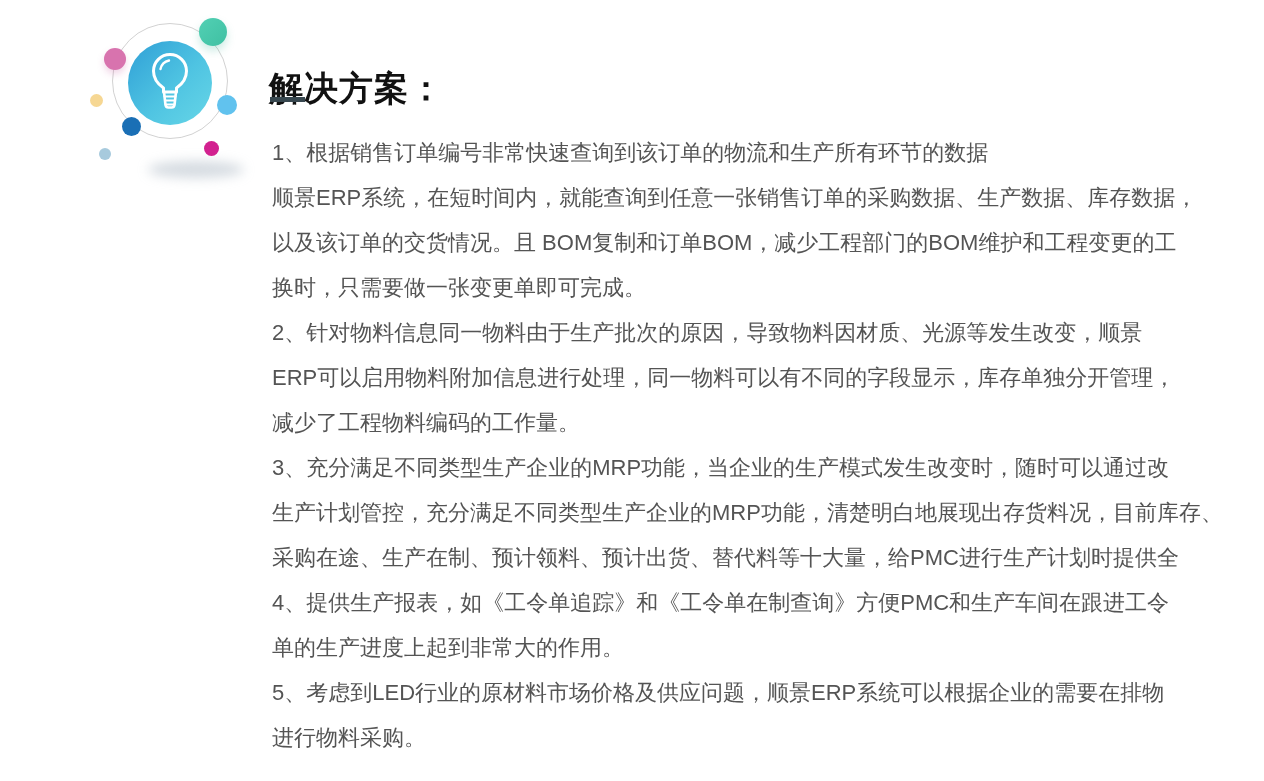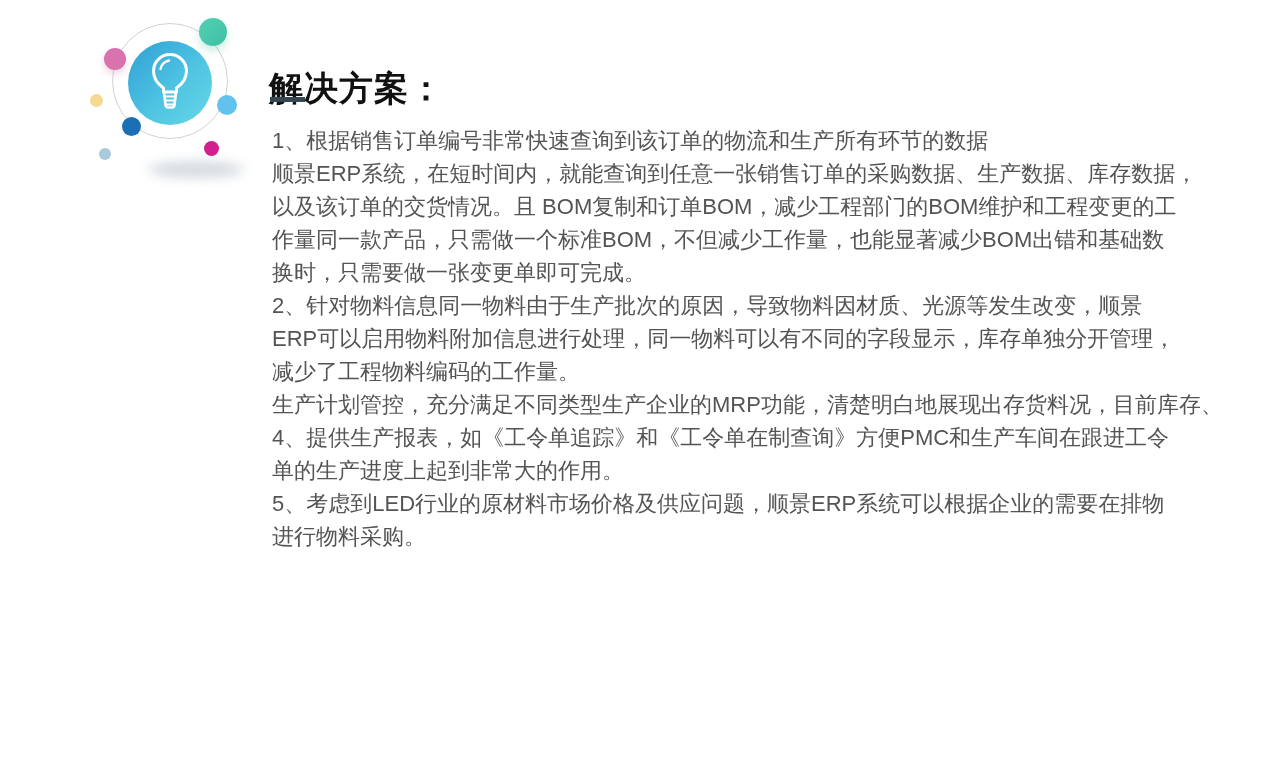"1、根据销售订单编号非常快速查询到该订单的物流和生产所有环节的数据" .body-text .line { margin-top: none -> 12px }
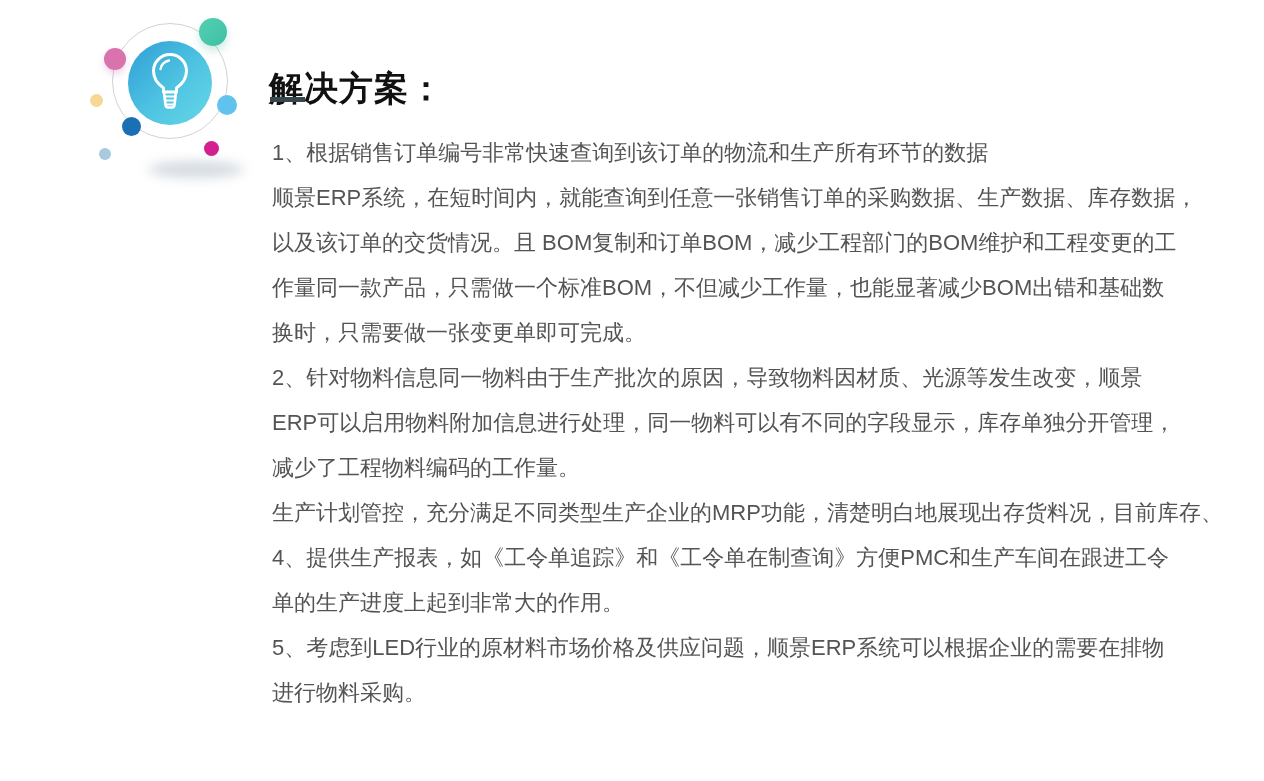"作量同一款产品，只需做一个标准BOM，不但减少工作量，也能显著减少BOM出错和基" div.line { html: <div>作量同一款产品，只需做一个标准BOM，不但减少工作量，也能显著减少BOM出错和基础数</div> -> none }
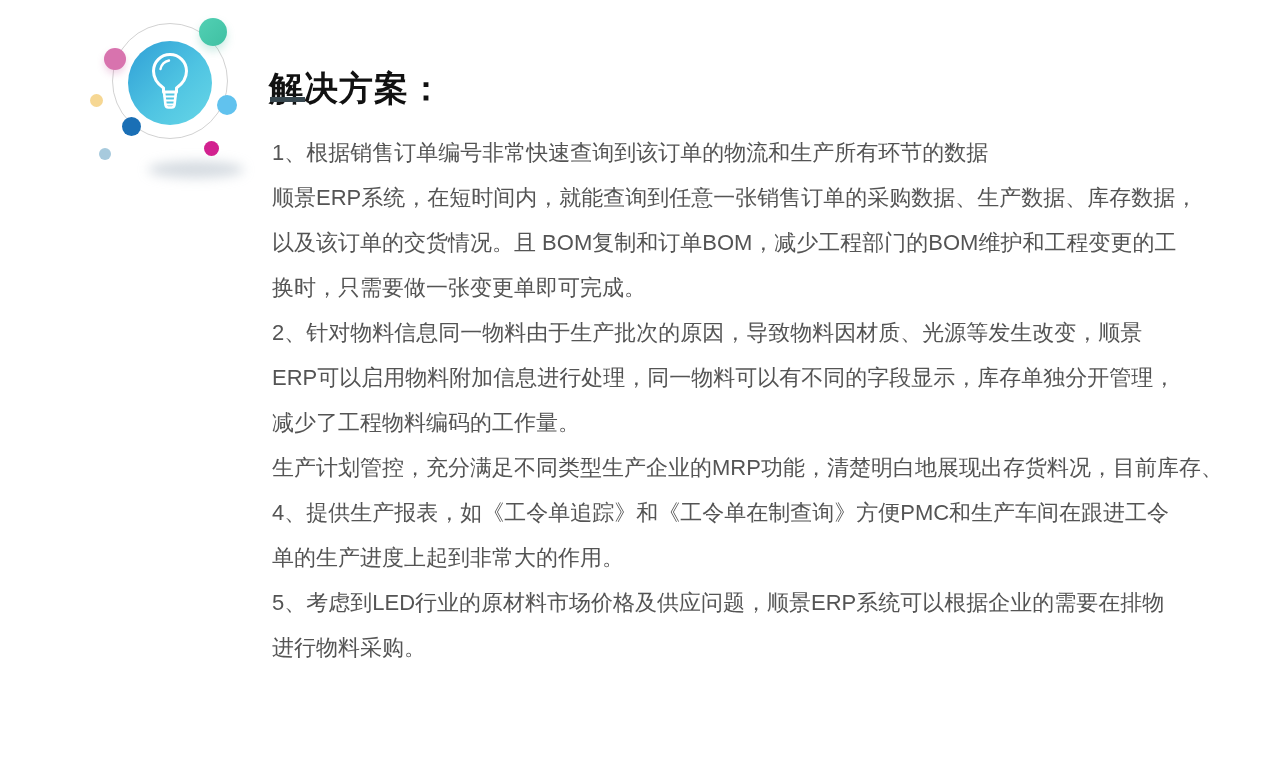"3、充分满足不同类型生产企业的MRP功能，当企业的生产模式发生改变时，随时可以通" div.line { html: none -> <div>3、充分满足不同类型生产企业的MRP功能，当企业的生产模式发生改变时，随时可以通过改</div> }
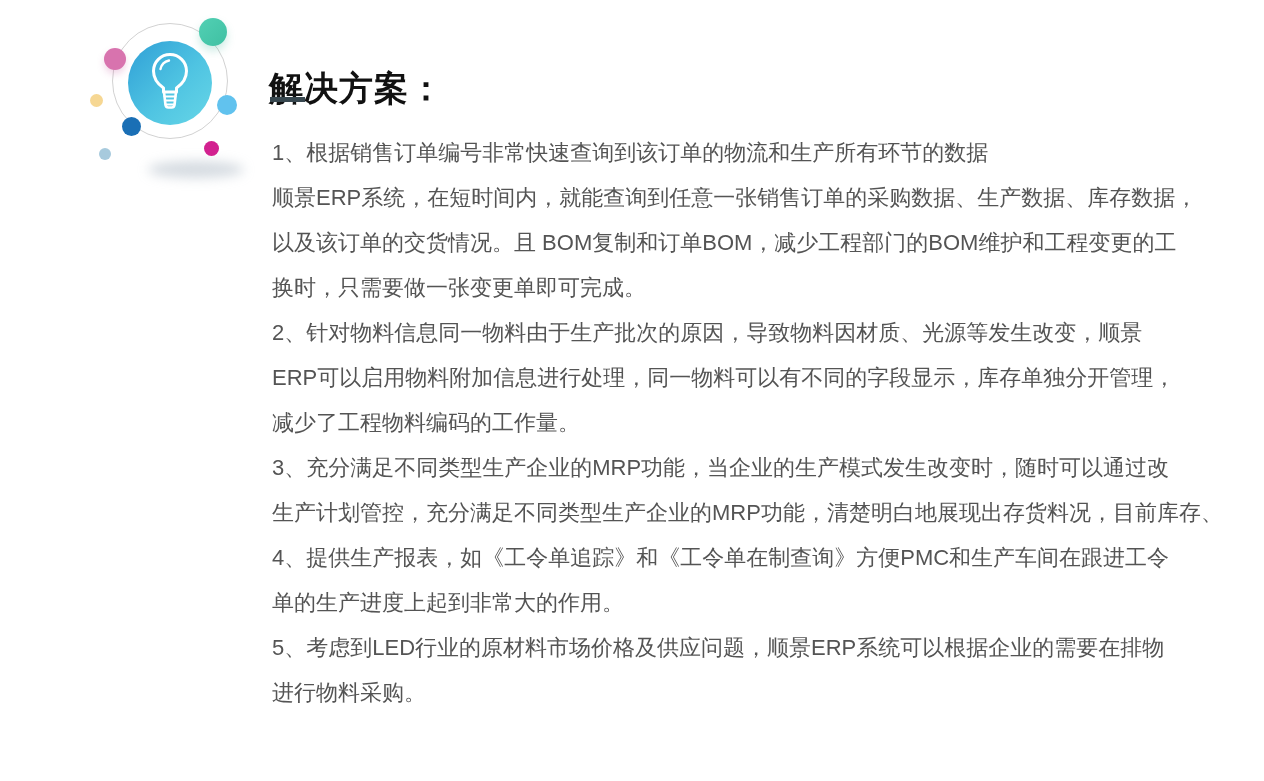"采购在途、生产在制、预计领料、预计出货、替代料等十大量，给PMC进行生产计划时提" div.line { html: none -> <div>采购在途、生产在制、预计领料、预计出货、替代料等十大量，给PMC进行生产计划时提供全</div> }
